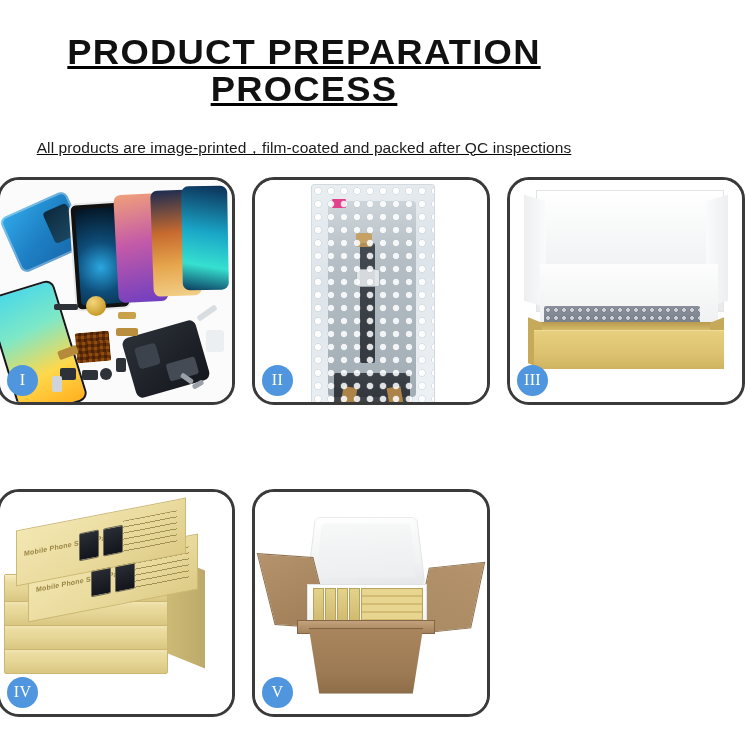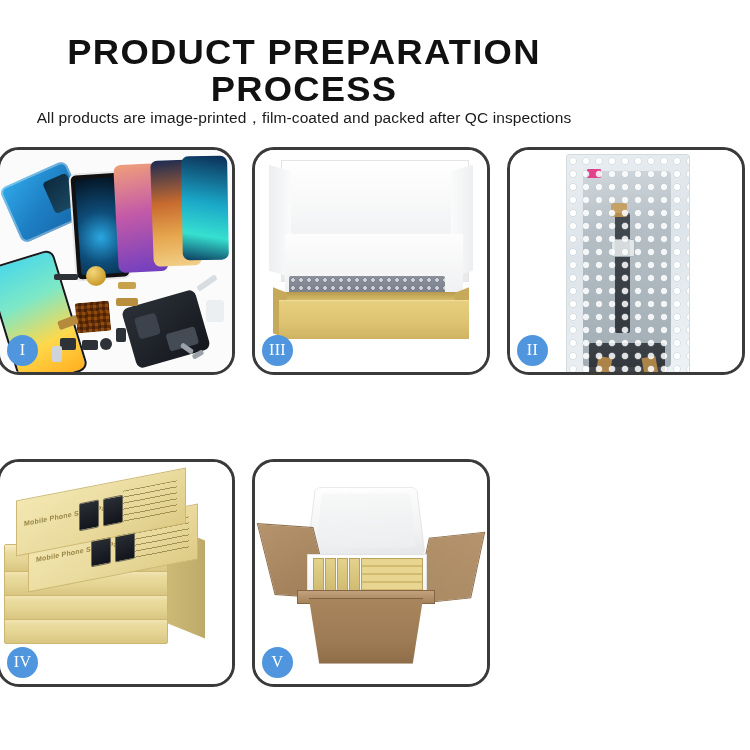"PRODUCT PREPARATION PROCESS" .page { text-decoration: none -> underline }
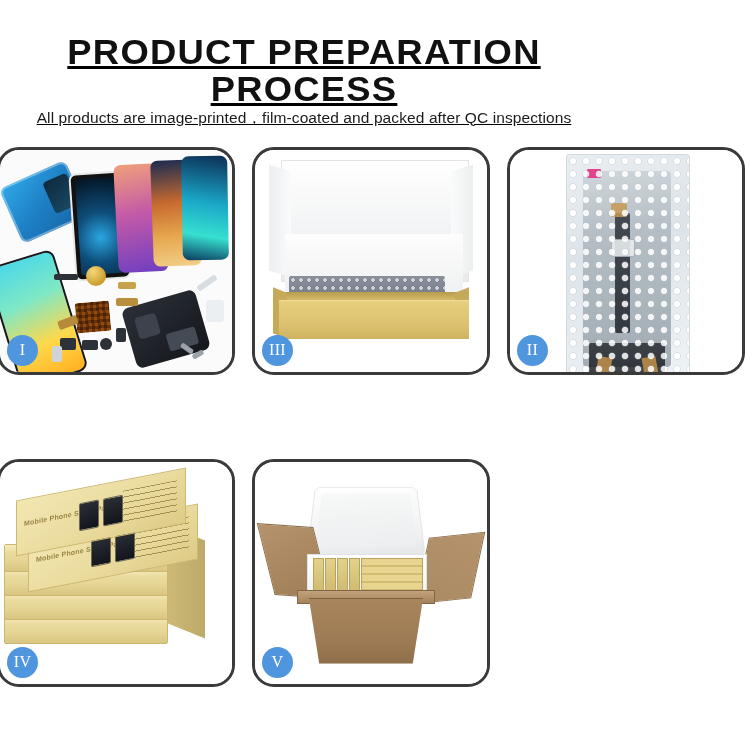"All products are" .subtitle { margin-top: 0 -> 30px }
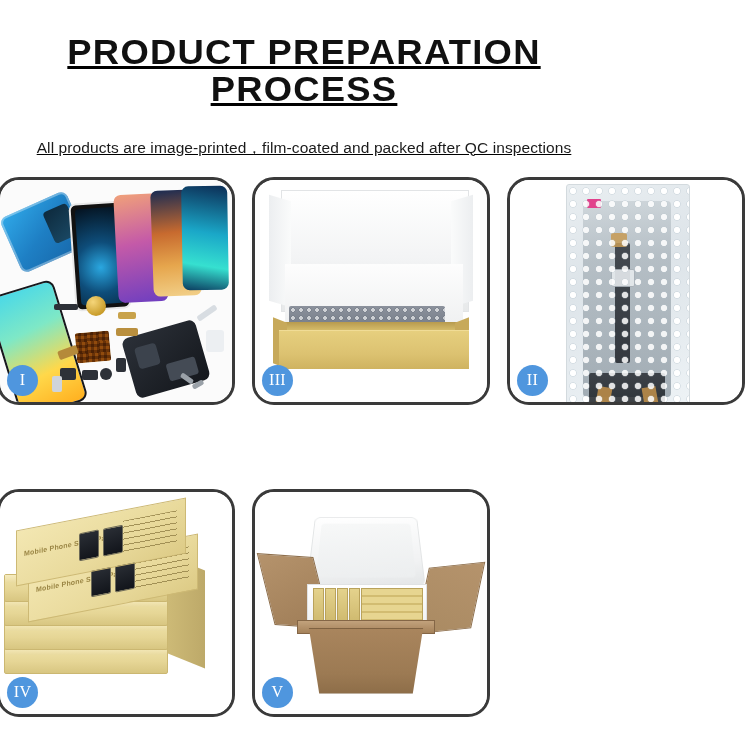"III" div.card { order: before "II" -> after "II" }
